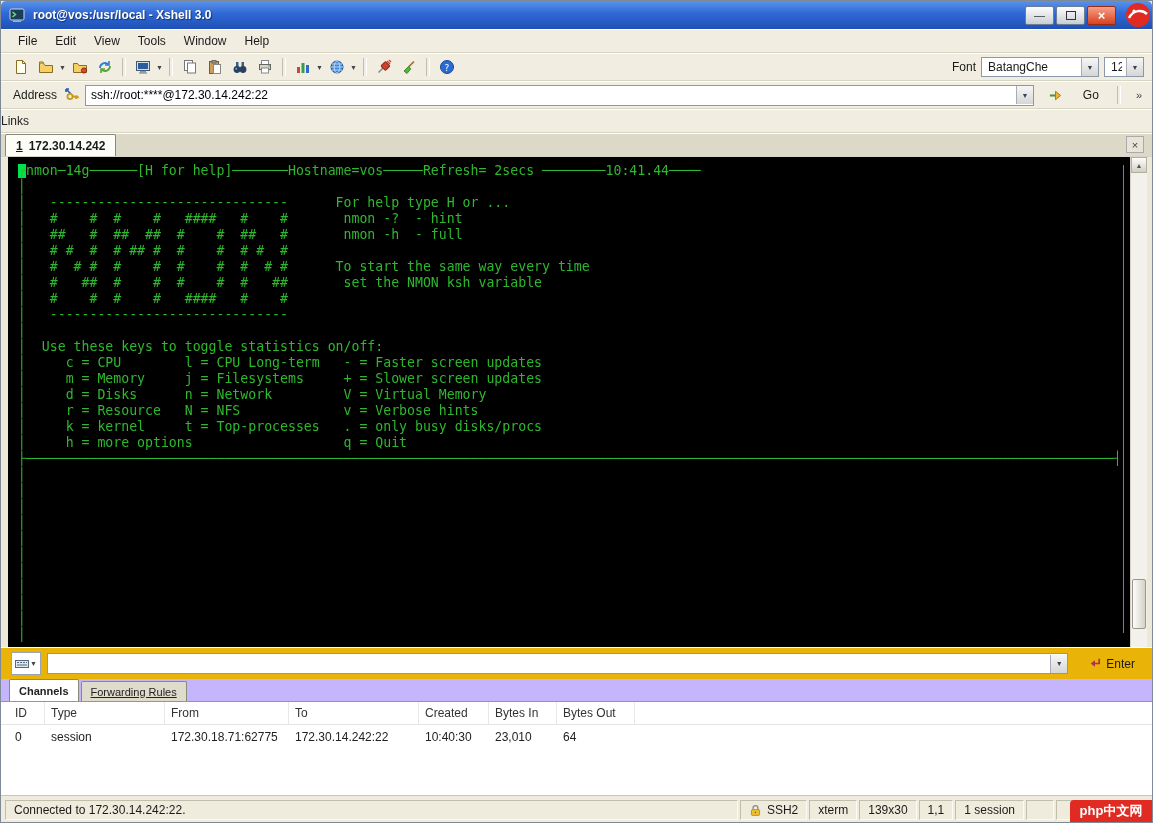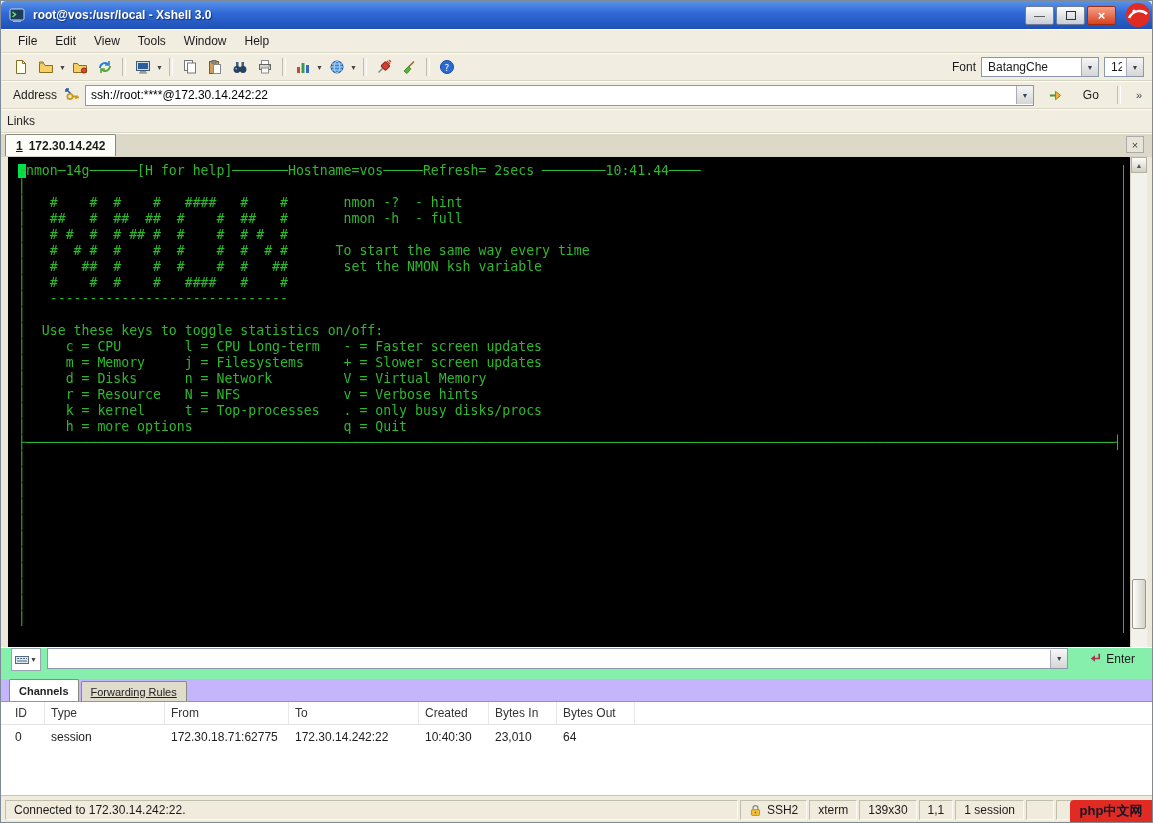"Links" .linksbar { padding-left: 6px -> 0 }
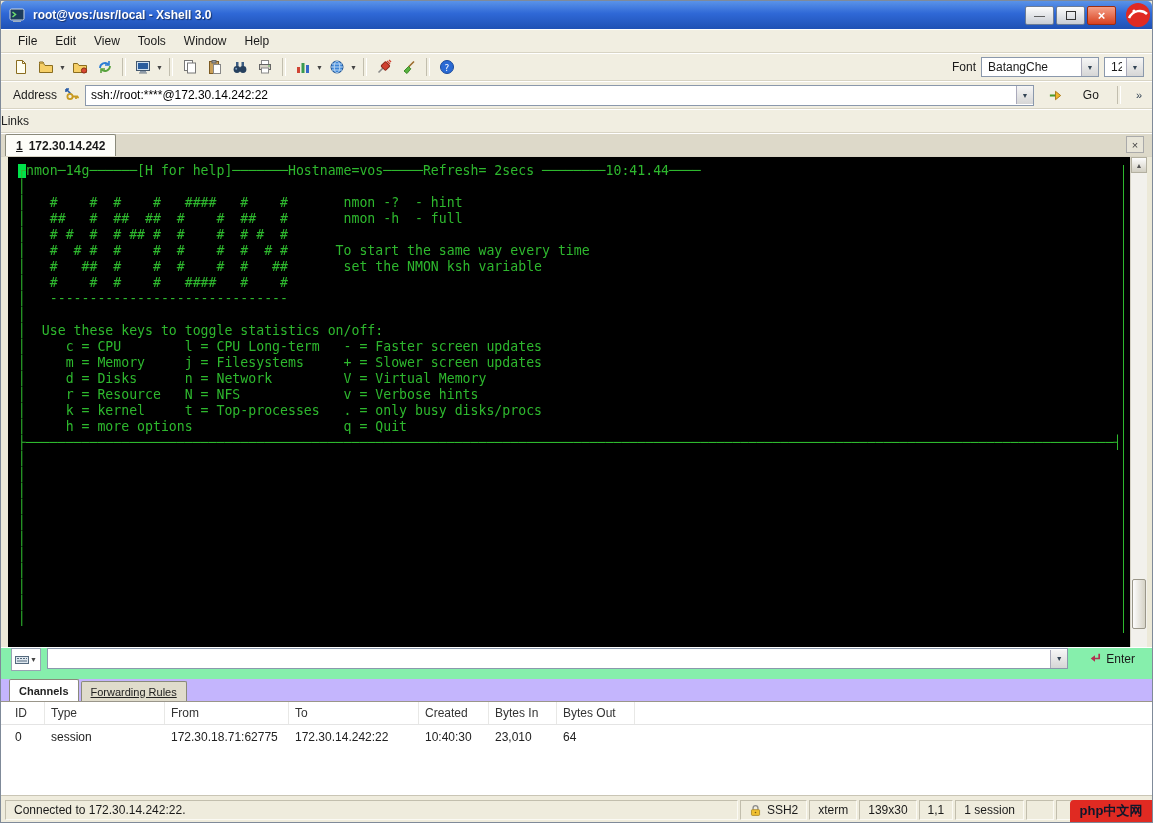"│ ------------------------------ For" div.tline { html: none -> <div>│ ------------------------------ For help type H or ...</div> }
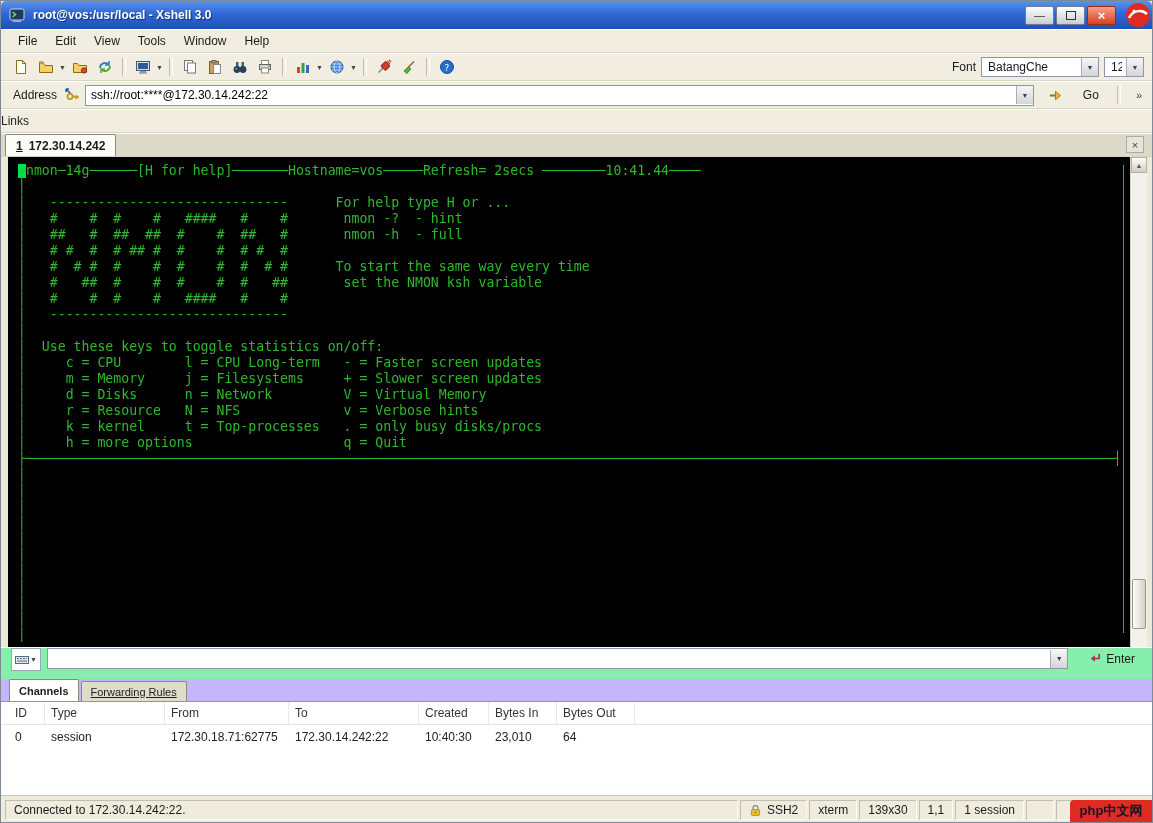"Enter" .quickbar { align-items: flex-start -> center; background: #86efac -> #eab308 }
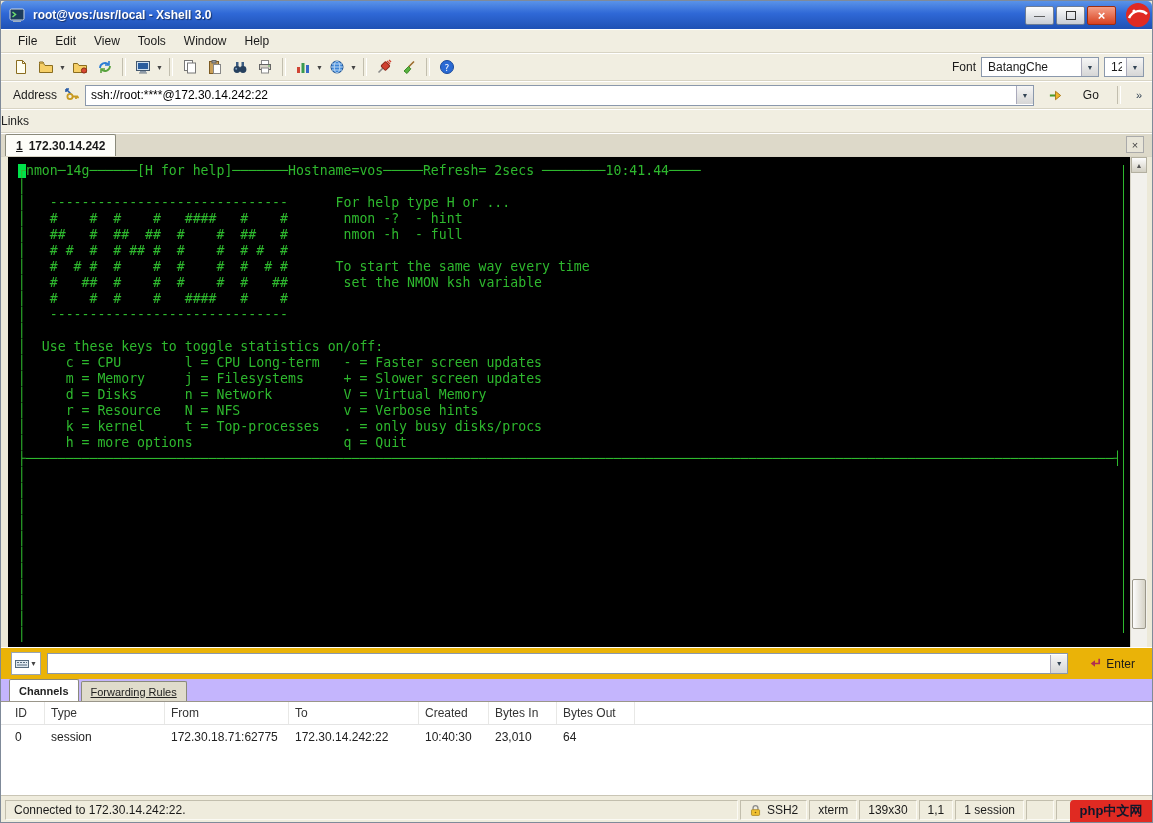"php中文网" .wm { color: #0f172a -> #ffffff }
